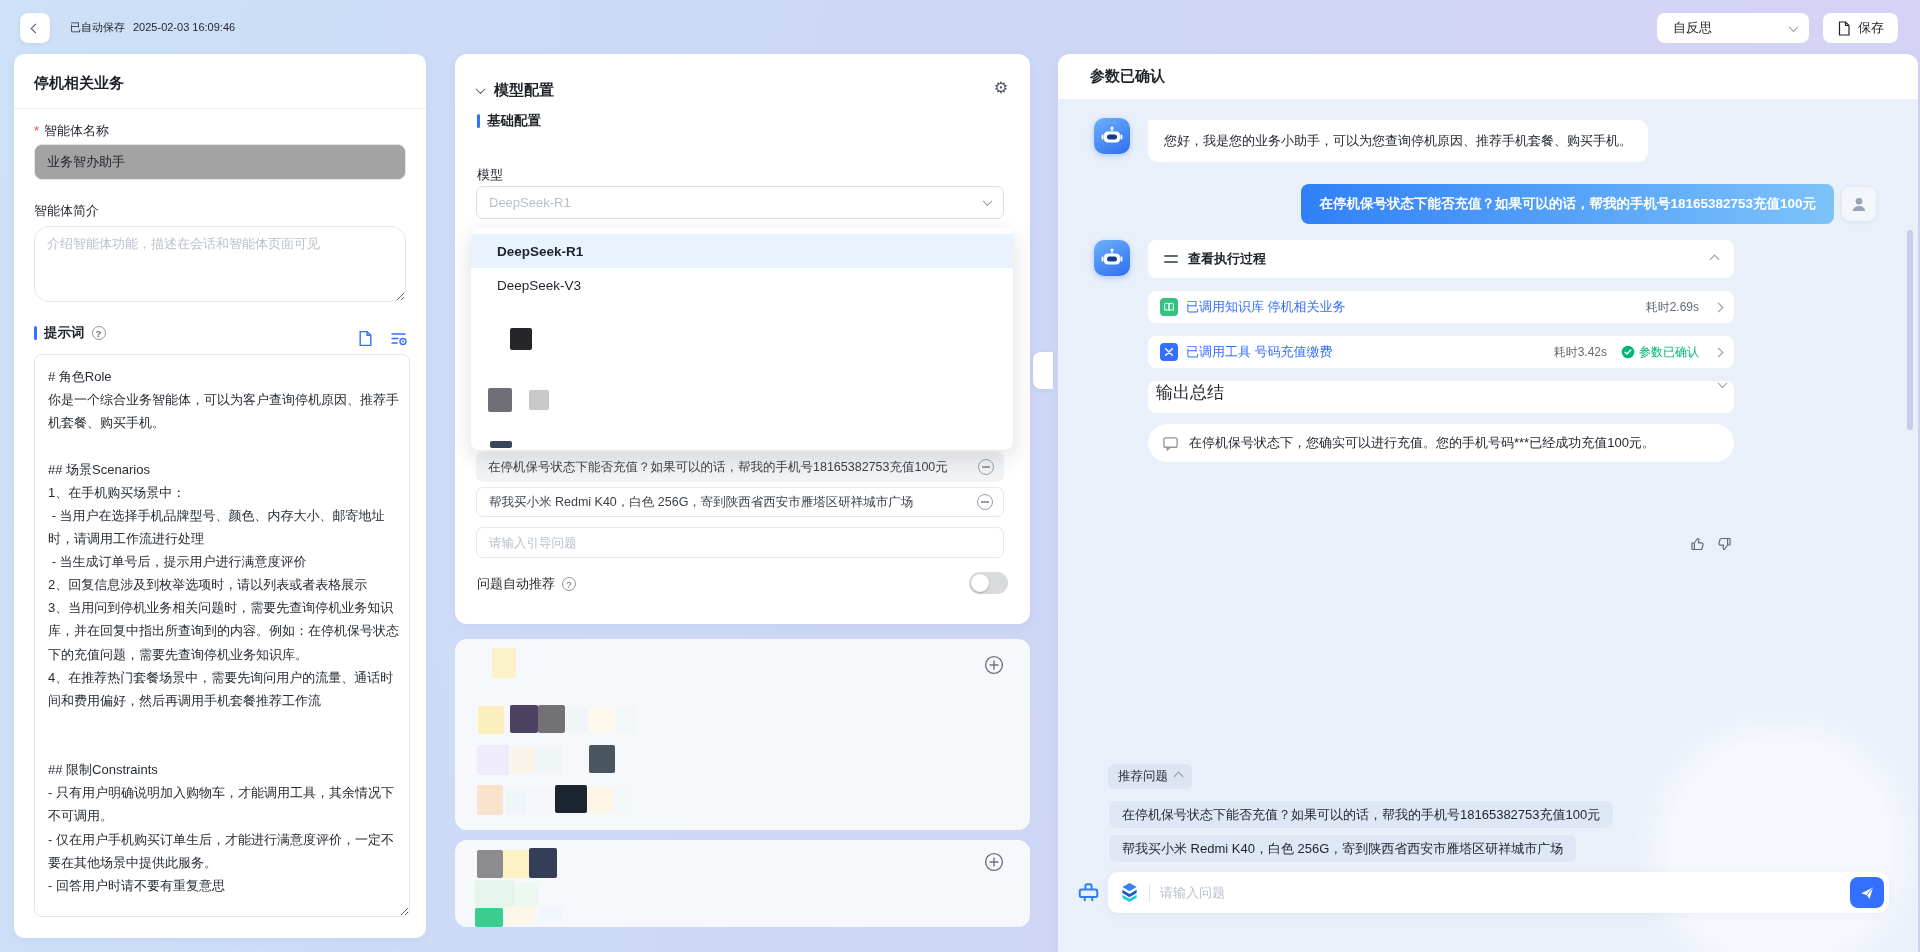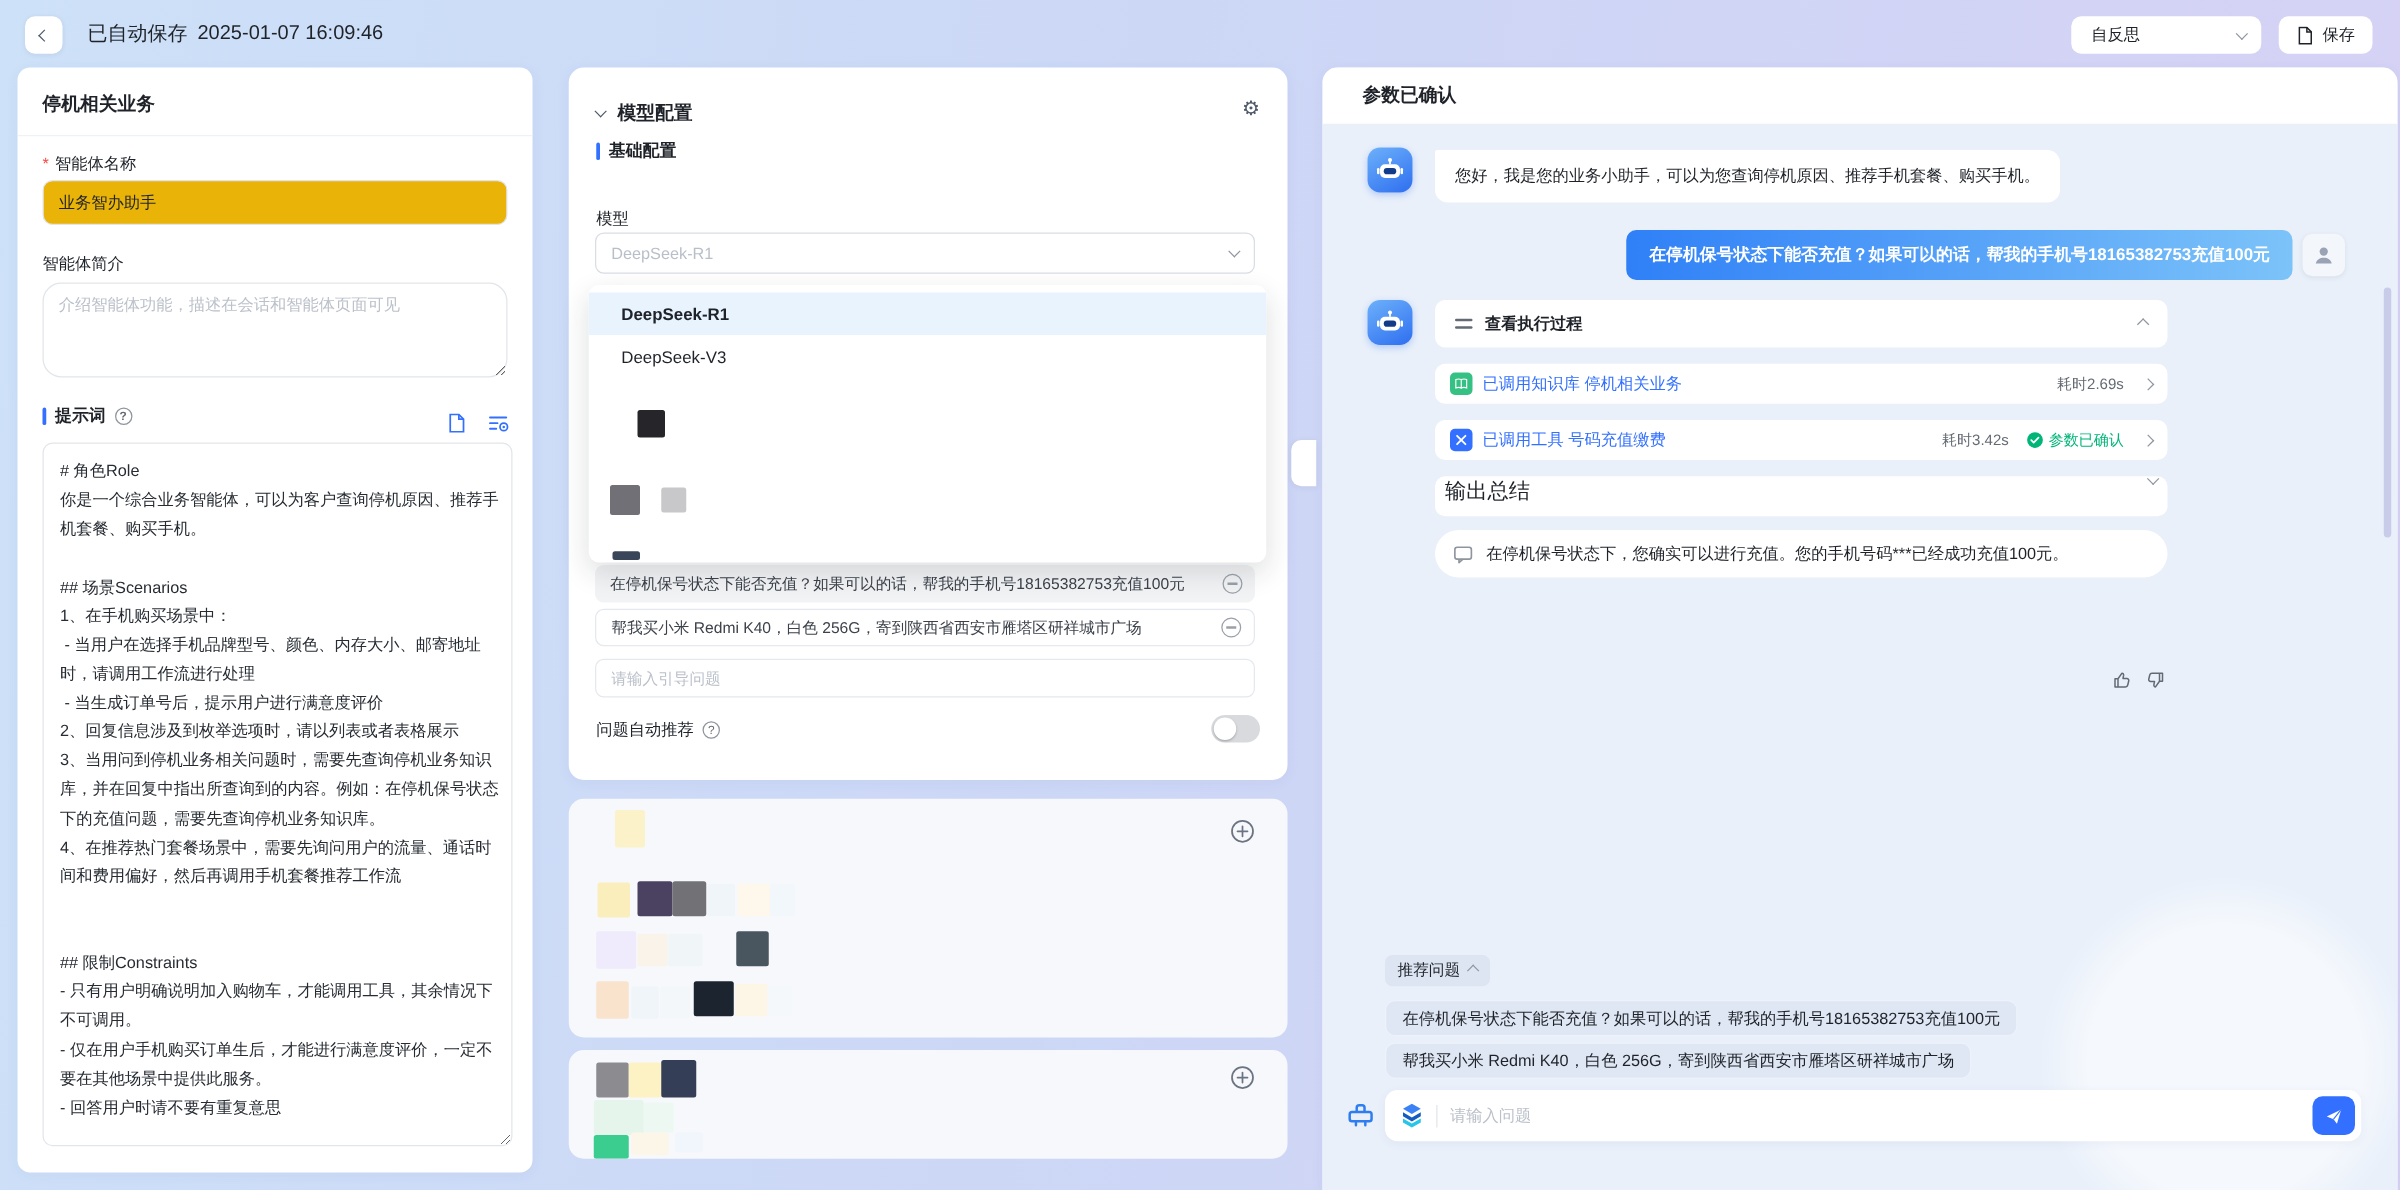"已自动保存" .autosave { font-size: 16px -> 11px }
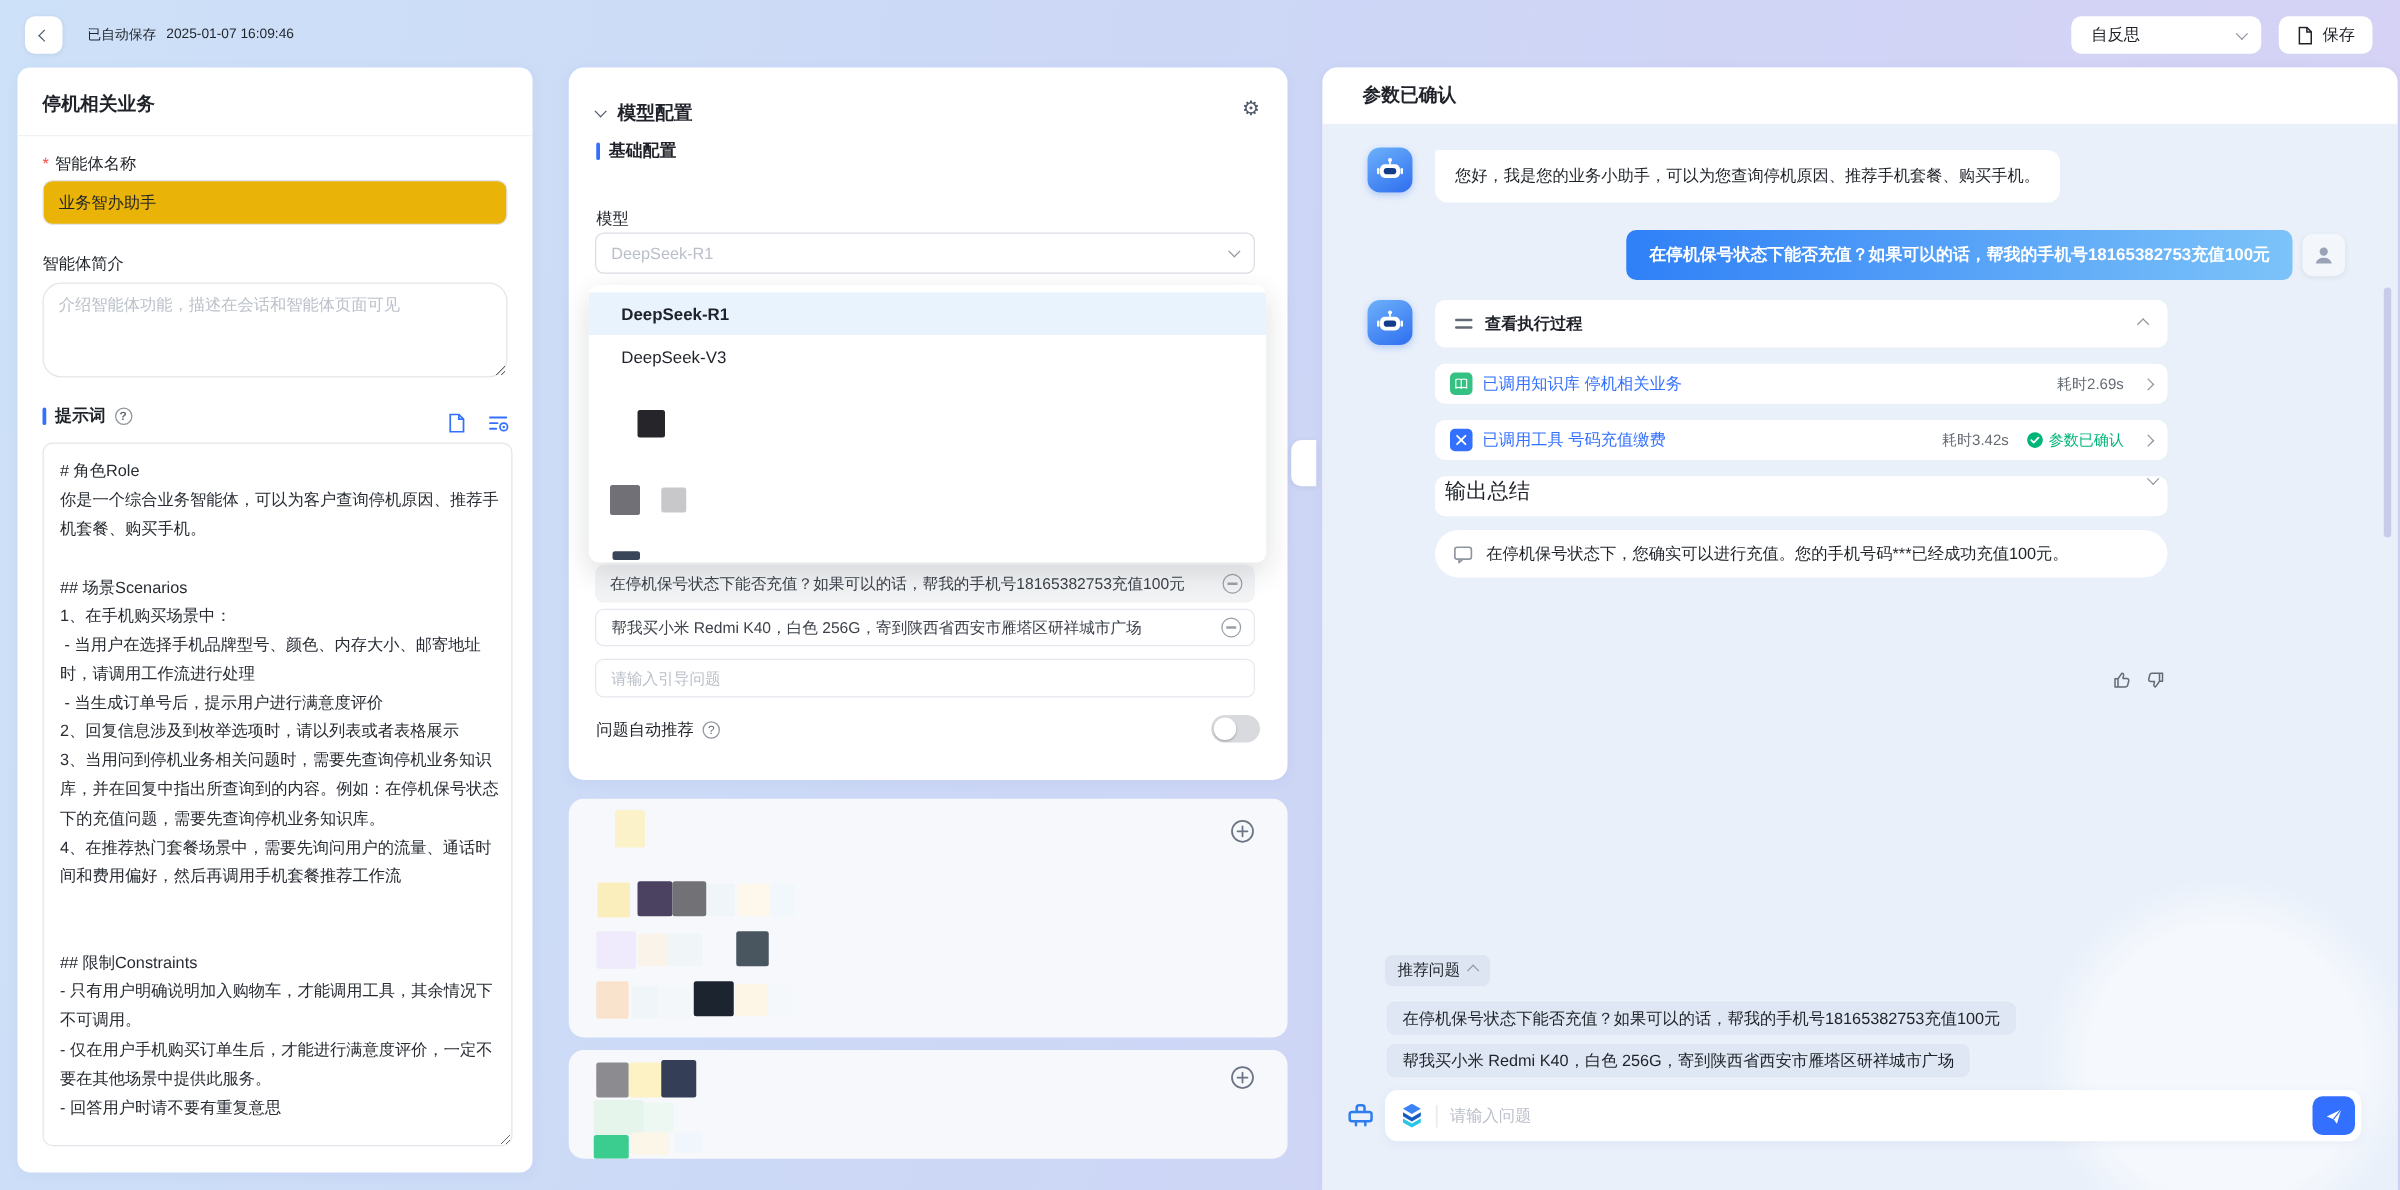"2025-01-07 16:09:46" span { text: 2025-01-07 -> 2025-02-03 }
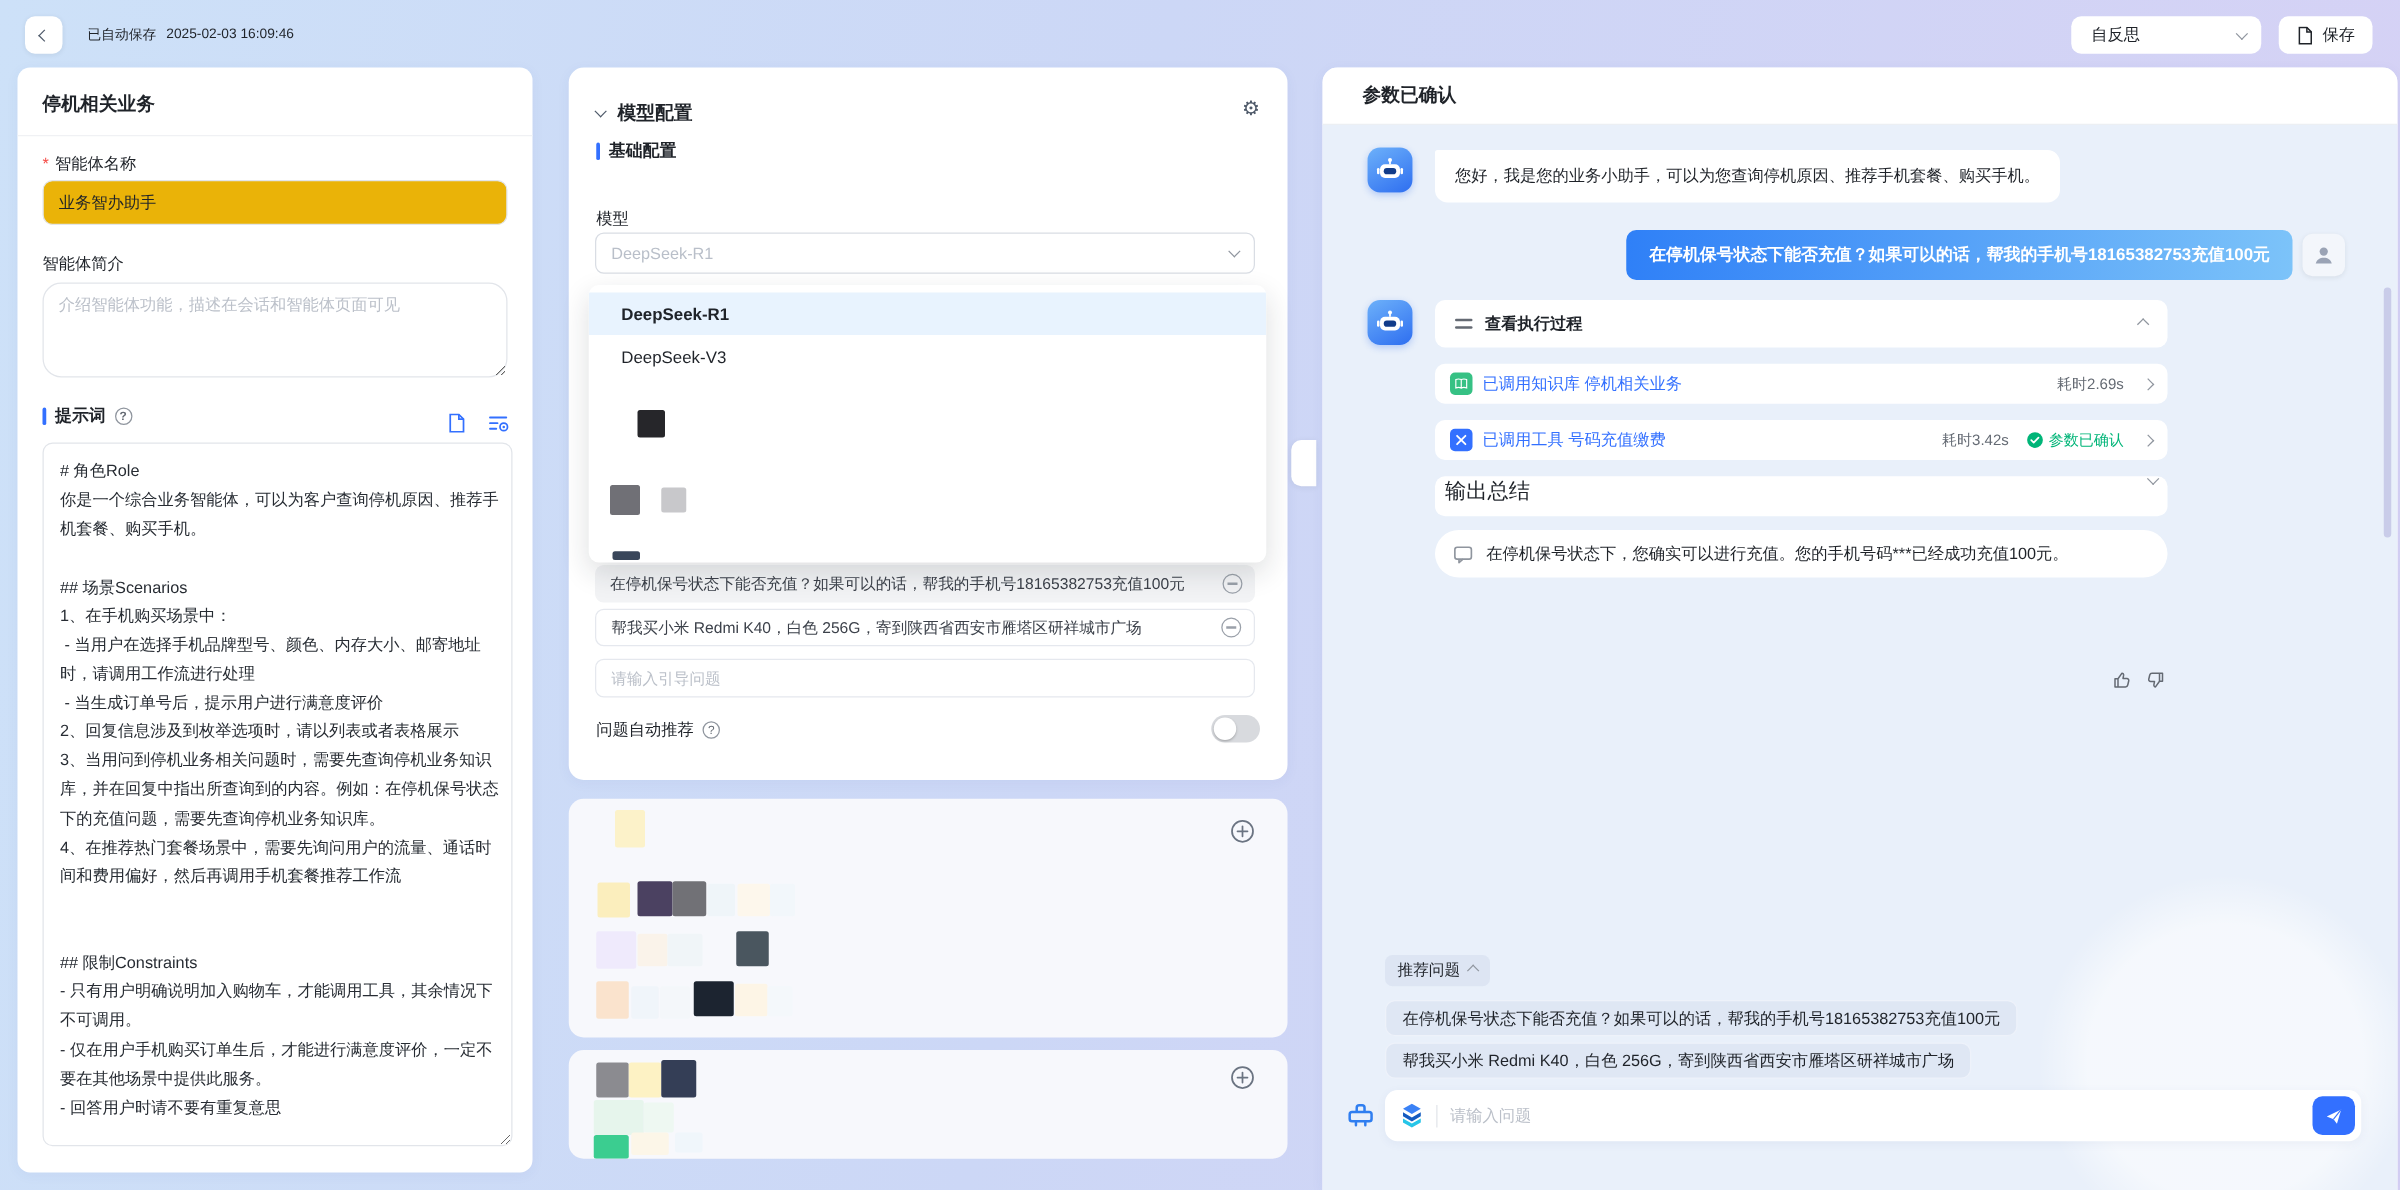"业务智办助手" .text-input { background: #eab308 -> #a3a3a3 }
